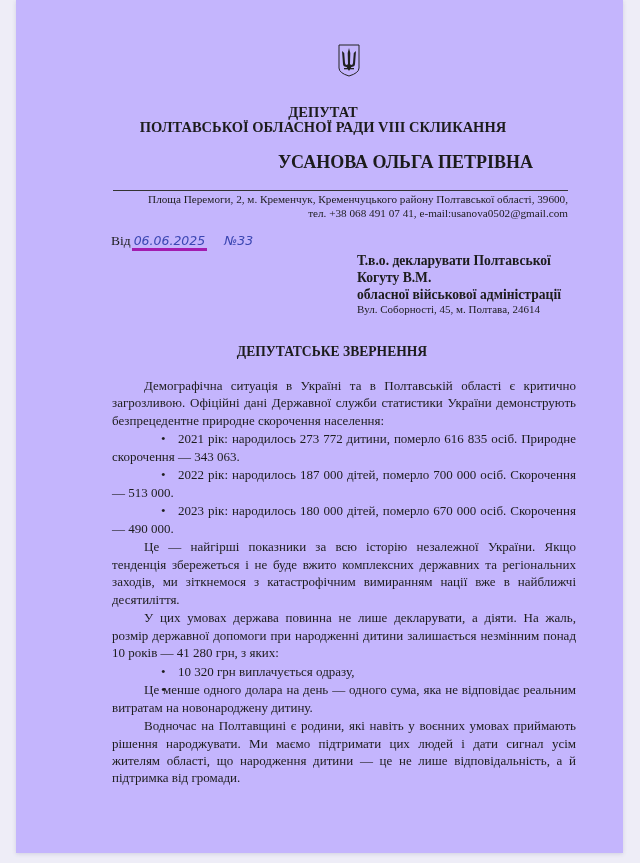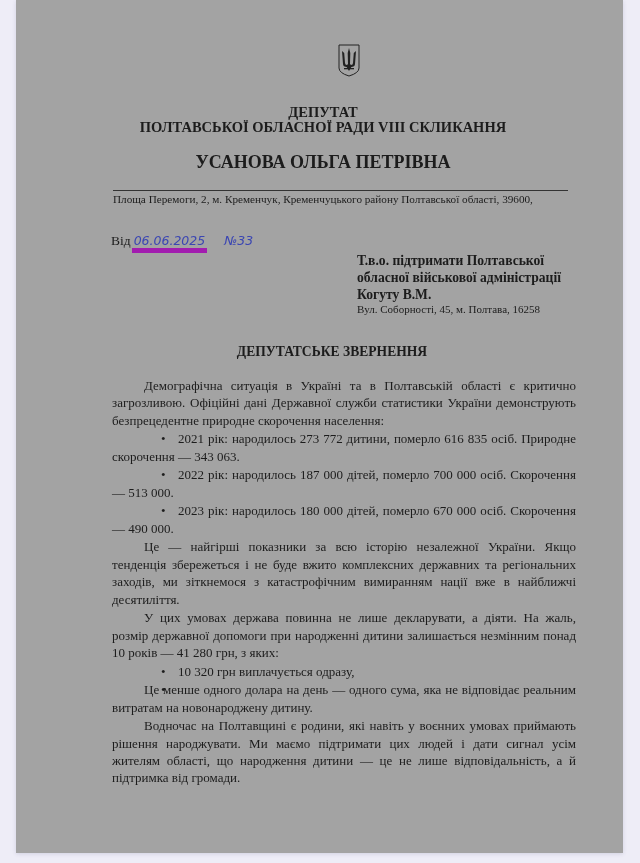"ДЕПУТАТ" .page { background: #a3a3a3 -> #c4b5fd }
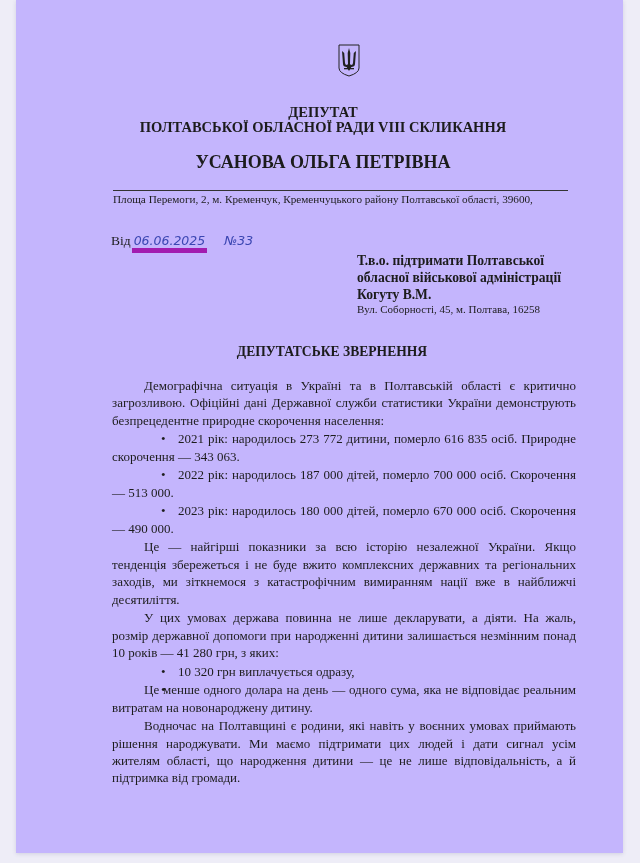"УСАНОВА ОЛЬГА ПЕТРІВНА" .hdr-name { text-align: none -> right }
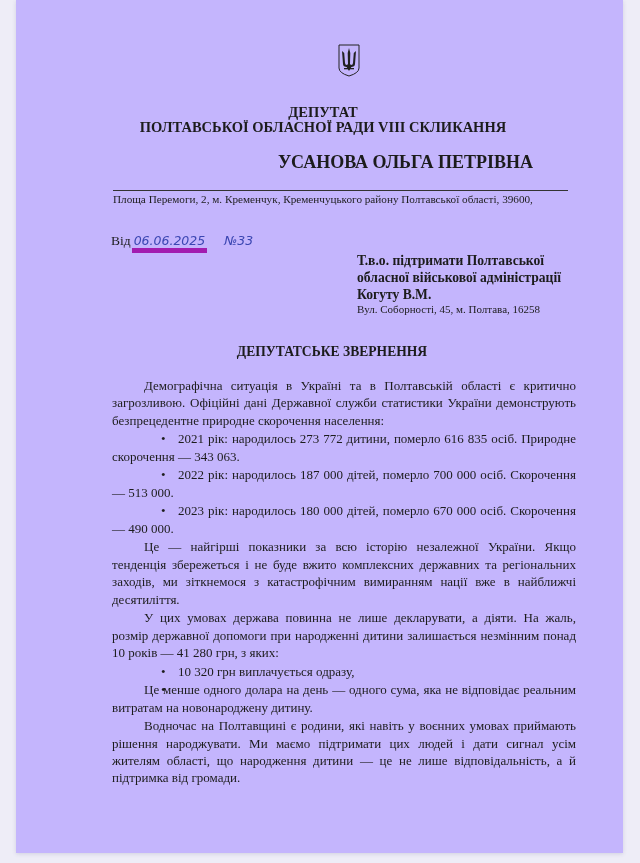"Площа Перемоги, 2, м. Кременчук," .addr { text-align: left -> right }
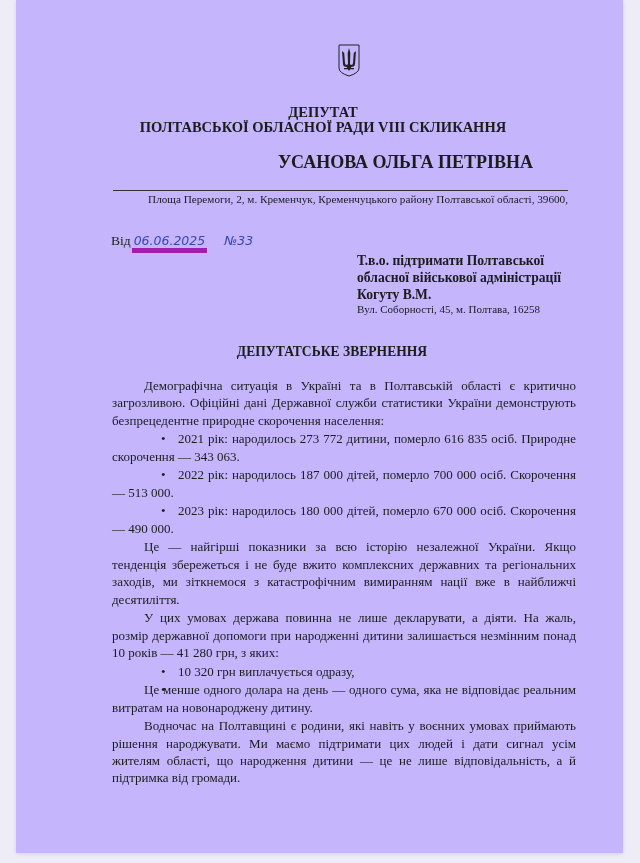"тел. +38 068 491 07" div.addr { html: none -> <div>тел. +38 068 491 07 41, e-mail:usanova0502@gmail.com</div> }
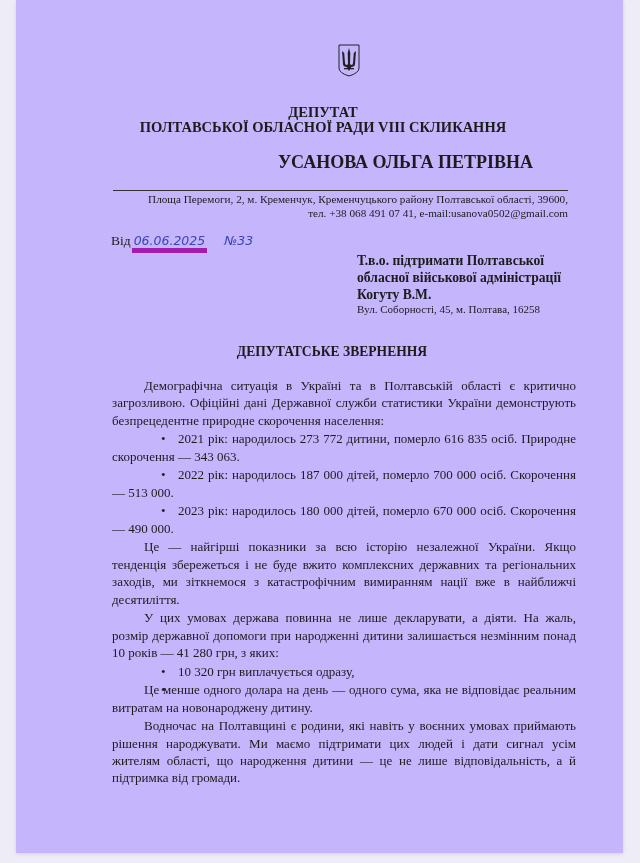"06.06.2025" .ref .hand-date { border-bottom: 5px solid #a21caf -> 3px solid #a21caf }
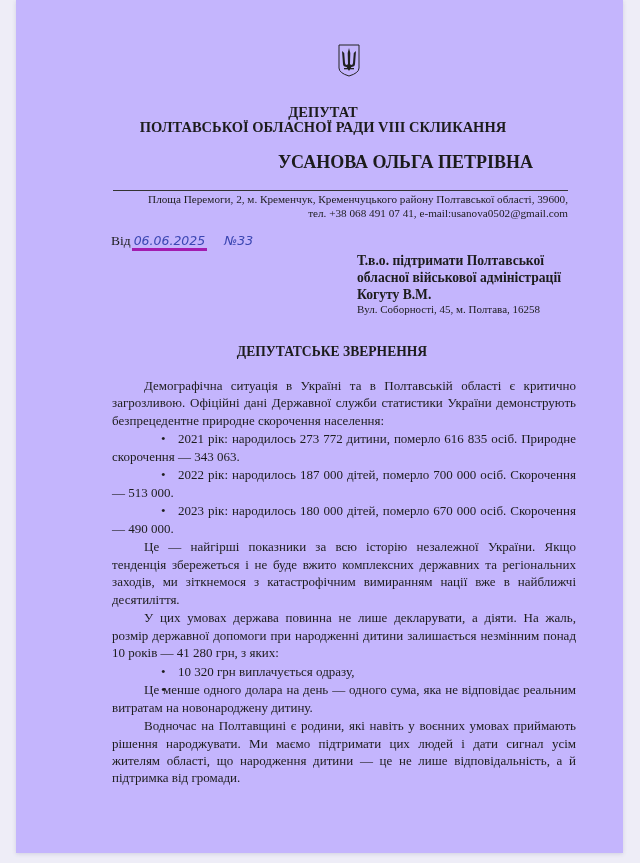"Т.в.о. підтримати Полтавської" div { text: підтримати -> декларувати }
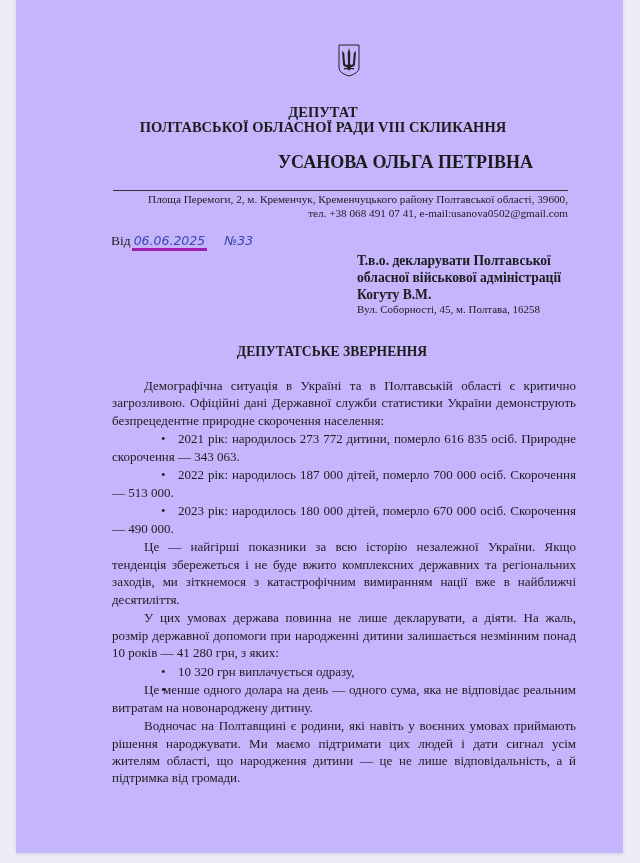"обласної військової адміністрації" div { order: before "Когуту В.М." -> after "Когуту В.М." }
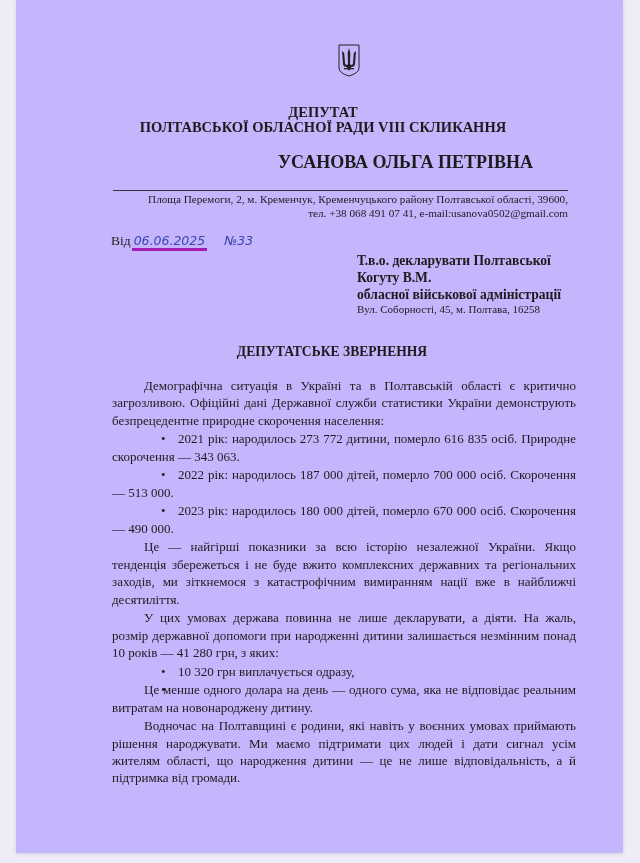"Вул. Соборності, 45, м. Полтава," div.recipient-addr { text: 16258 -> 24614 }
